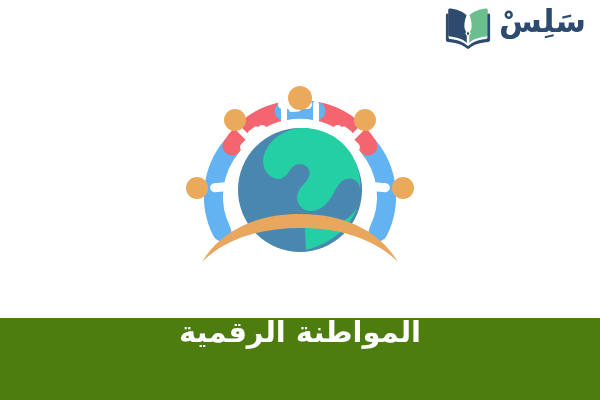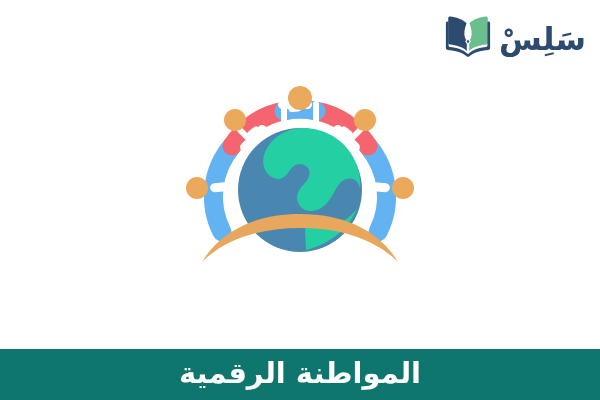"سَلِسْ" #brand-logo { align-items: flex-end -> flex-start }
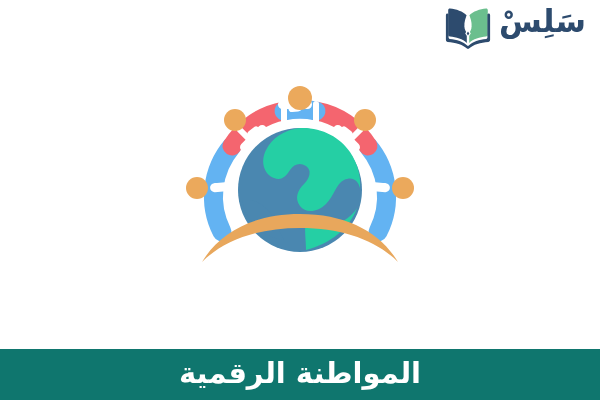"المواطنة الرقمية" #title-banner { align-items: center -> none; background: #0f766e -> #4d7c0f; height: 51px -> 82px }
